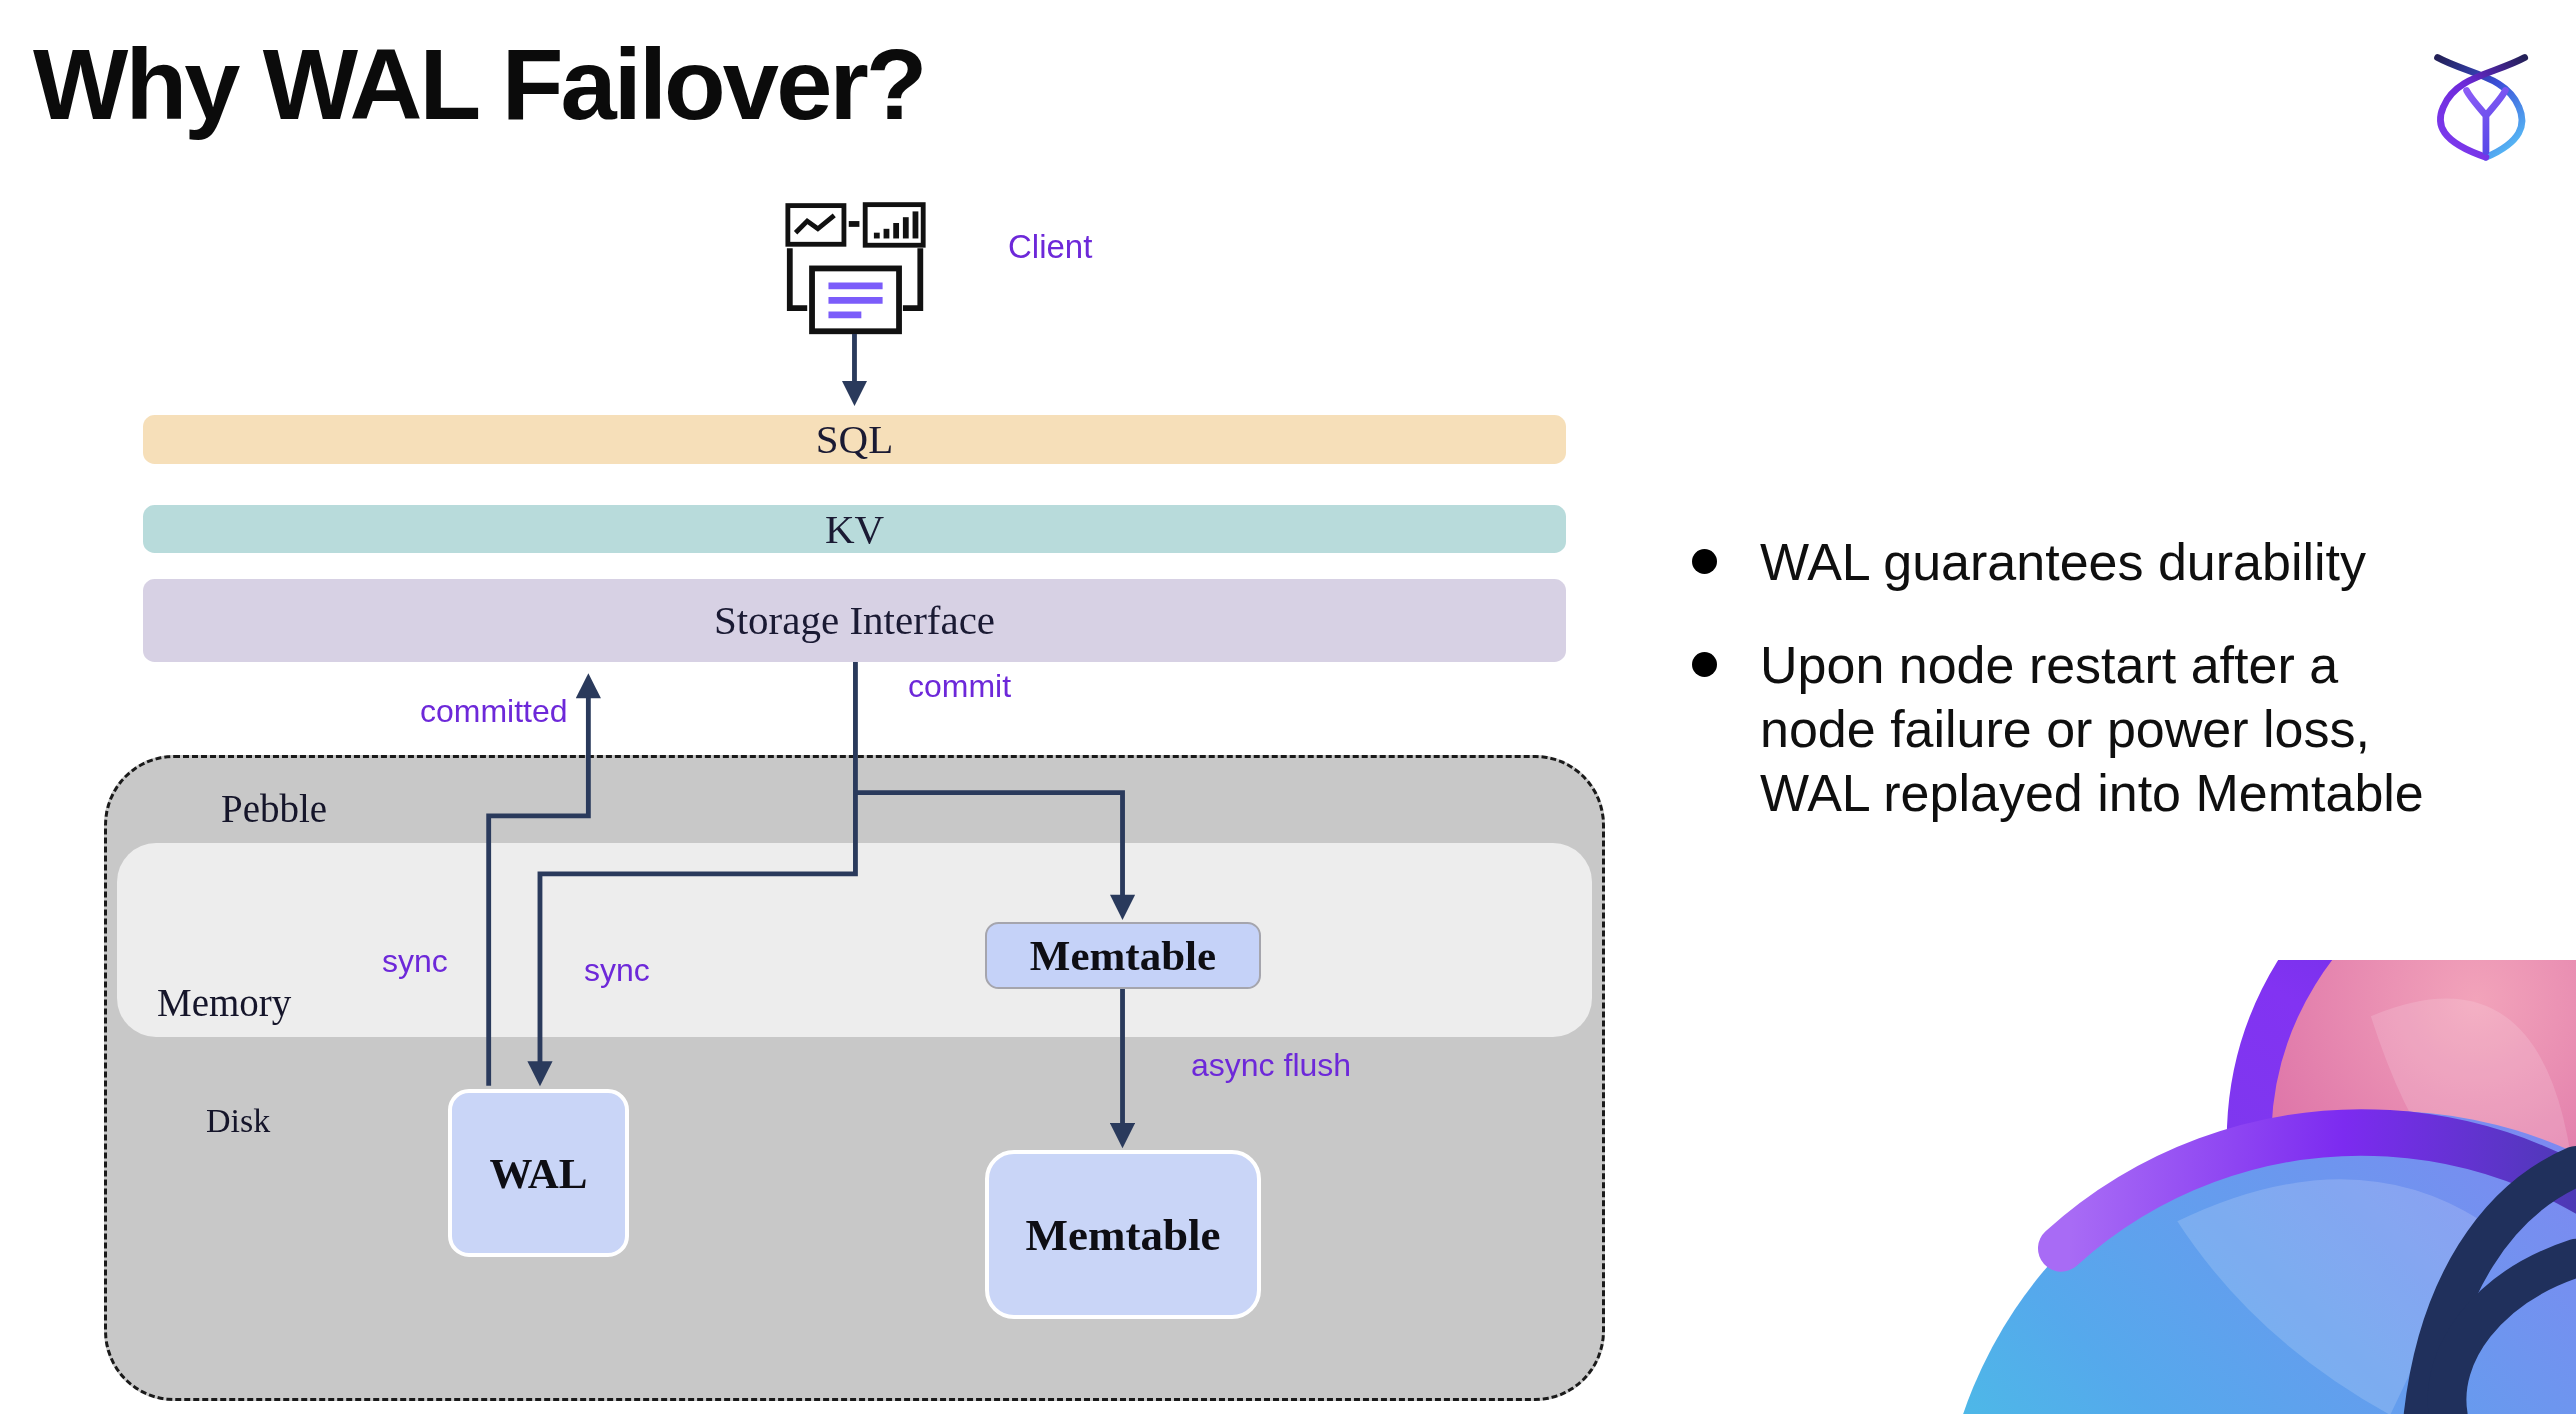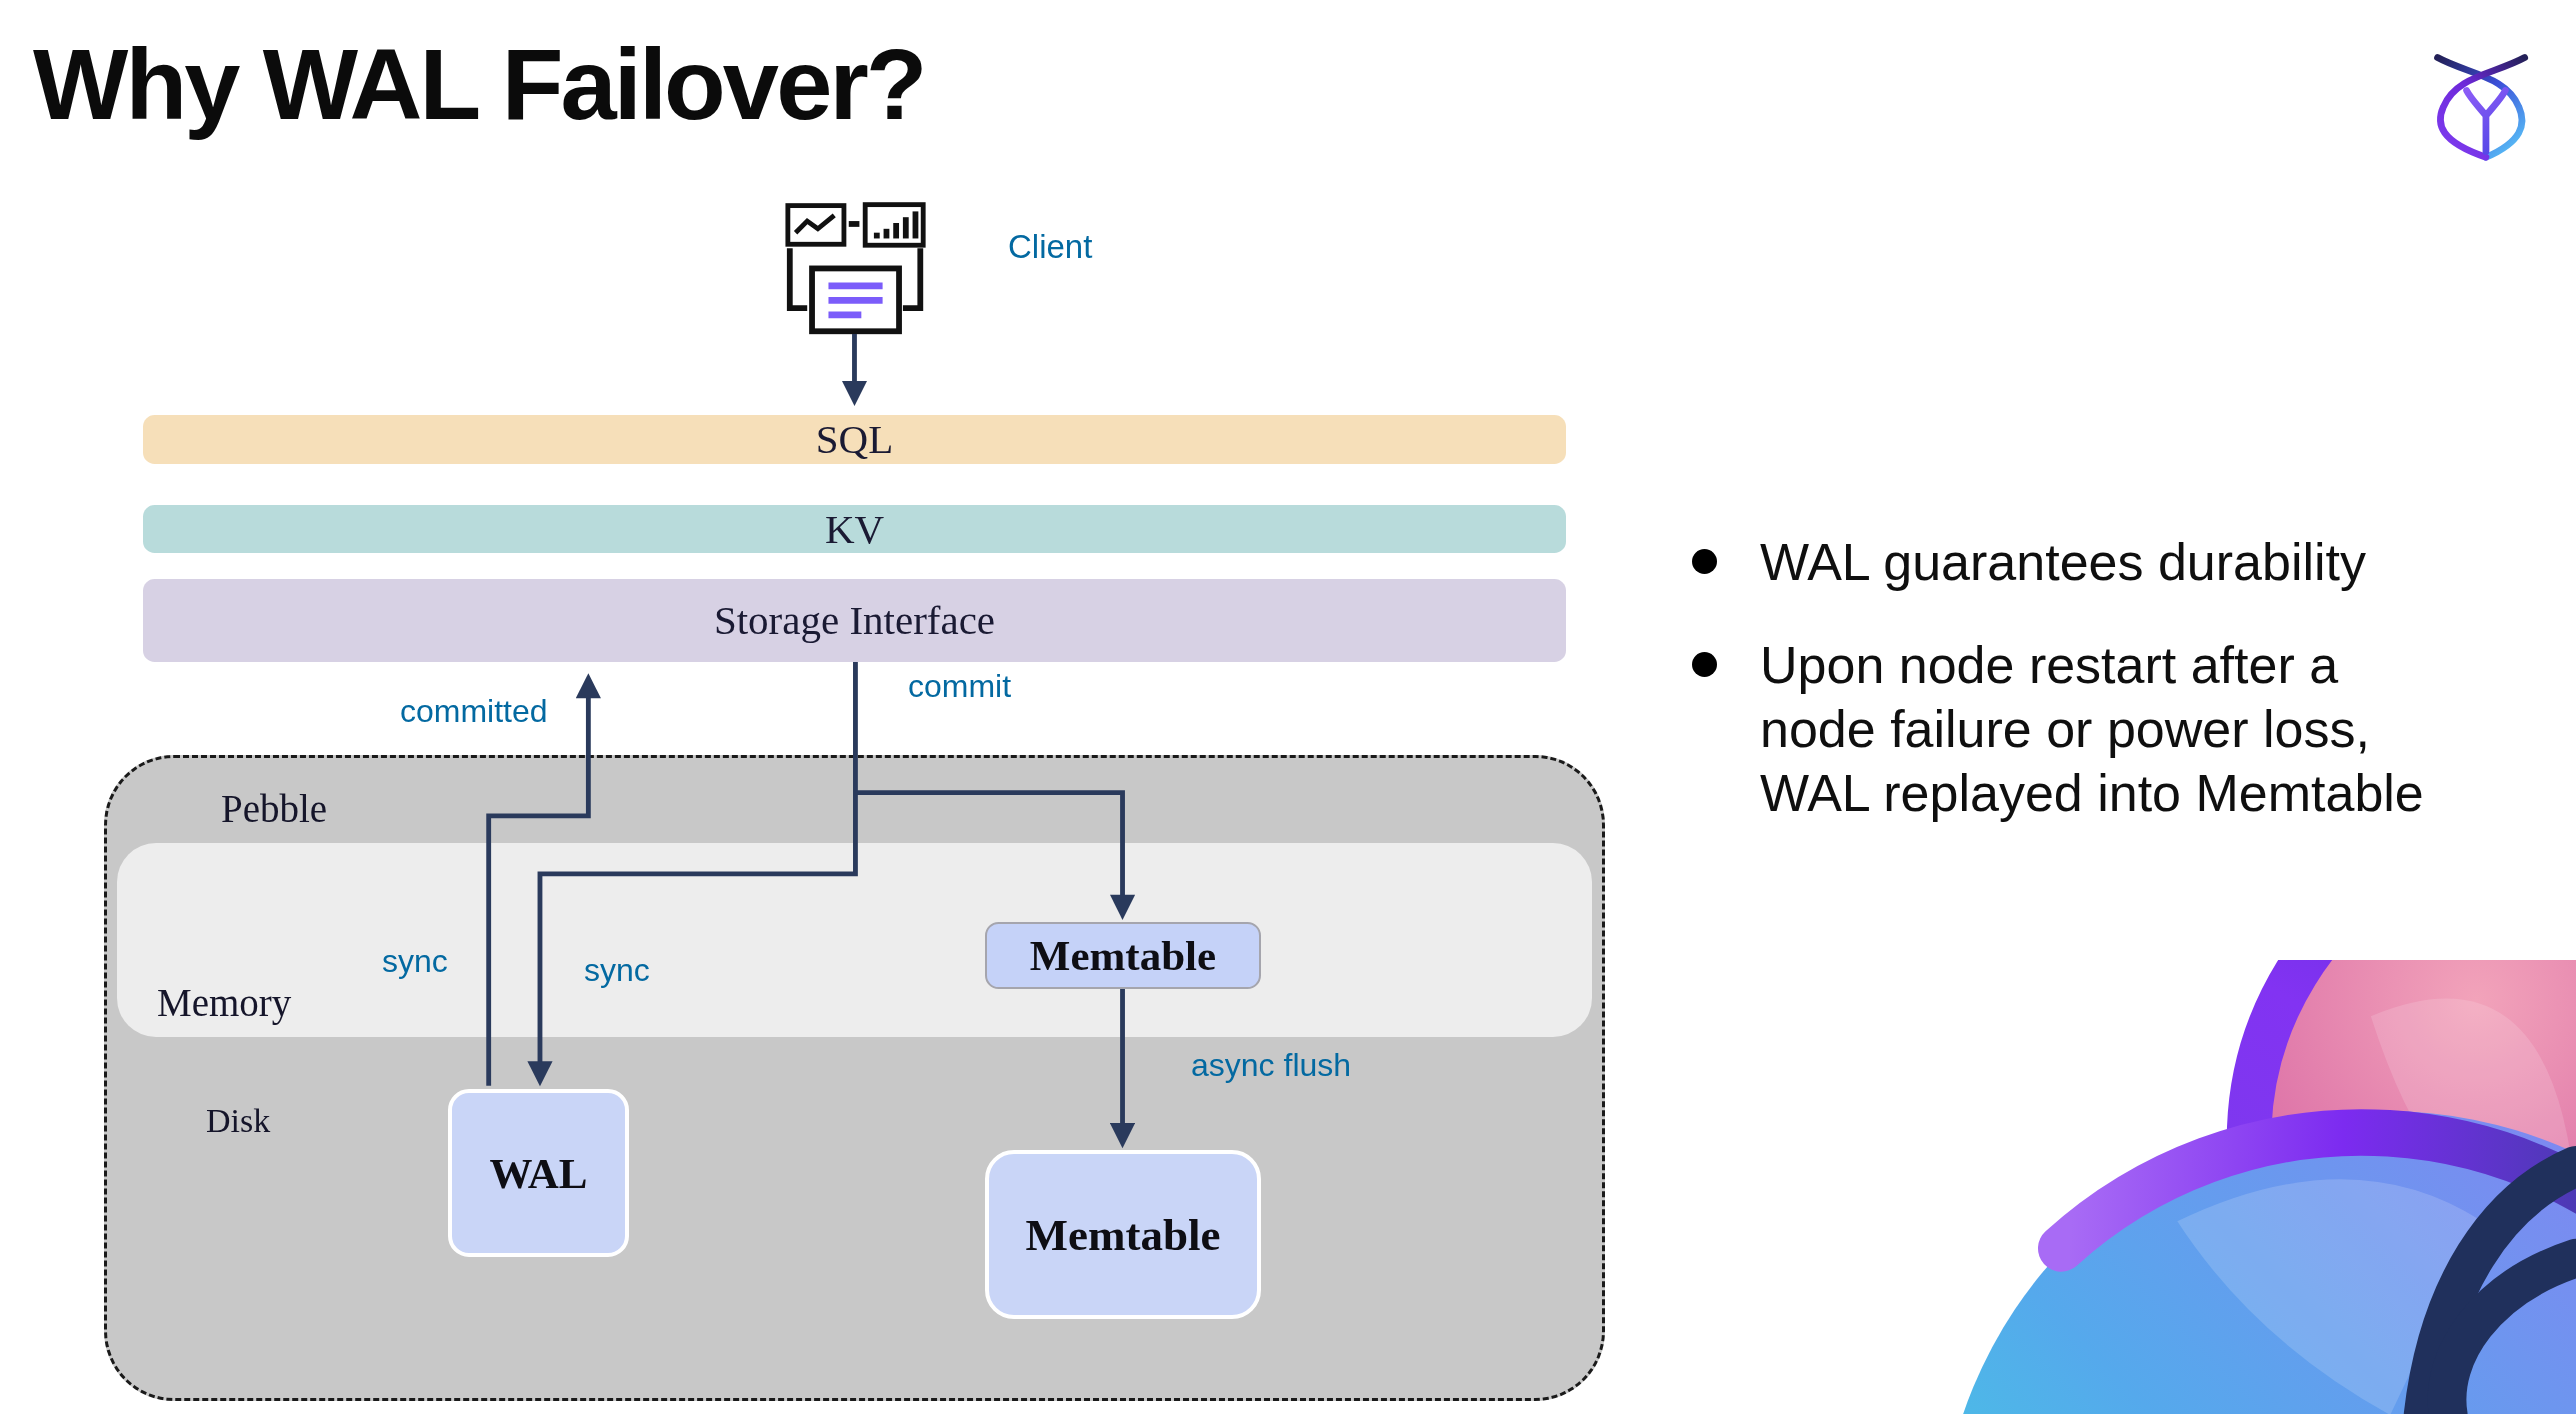"Client" .lbl { color: #0369a1 -> #6d28d9 }
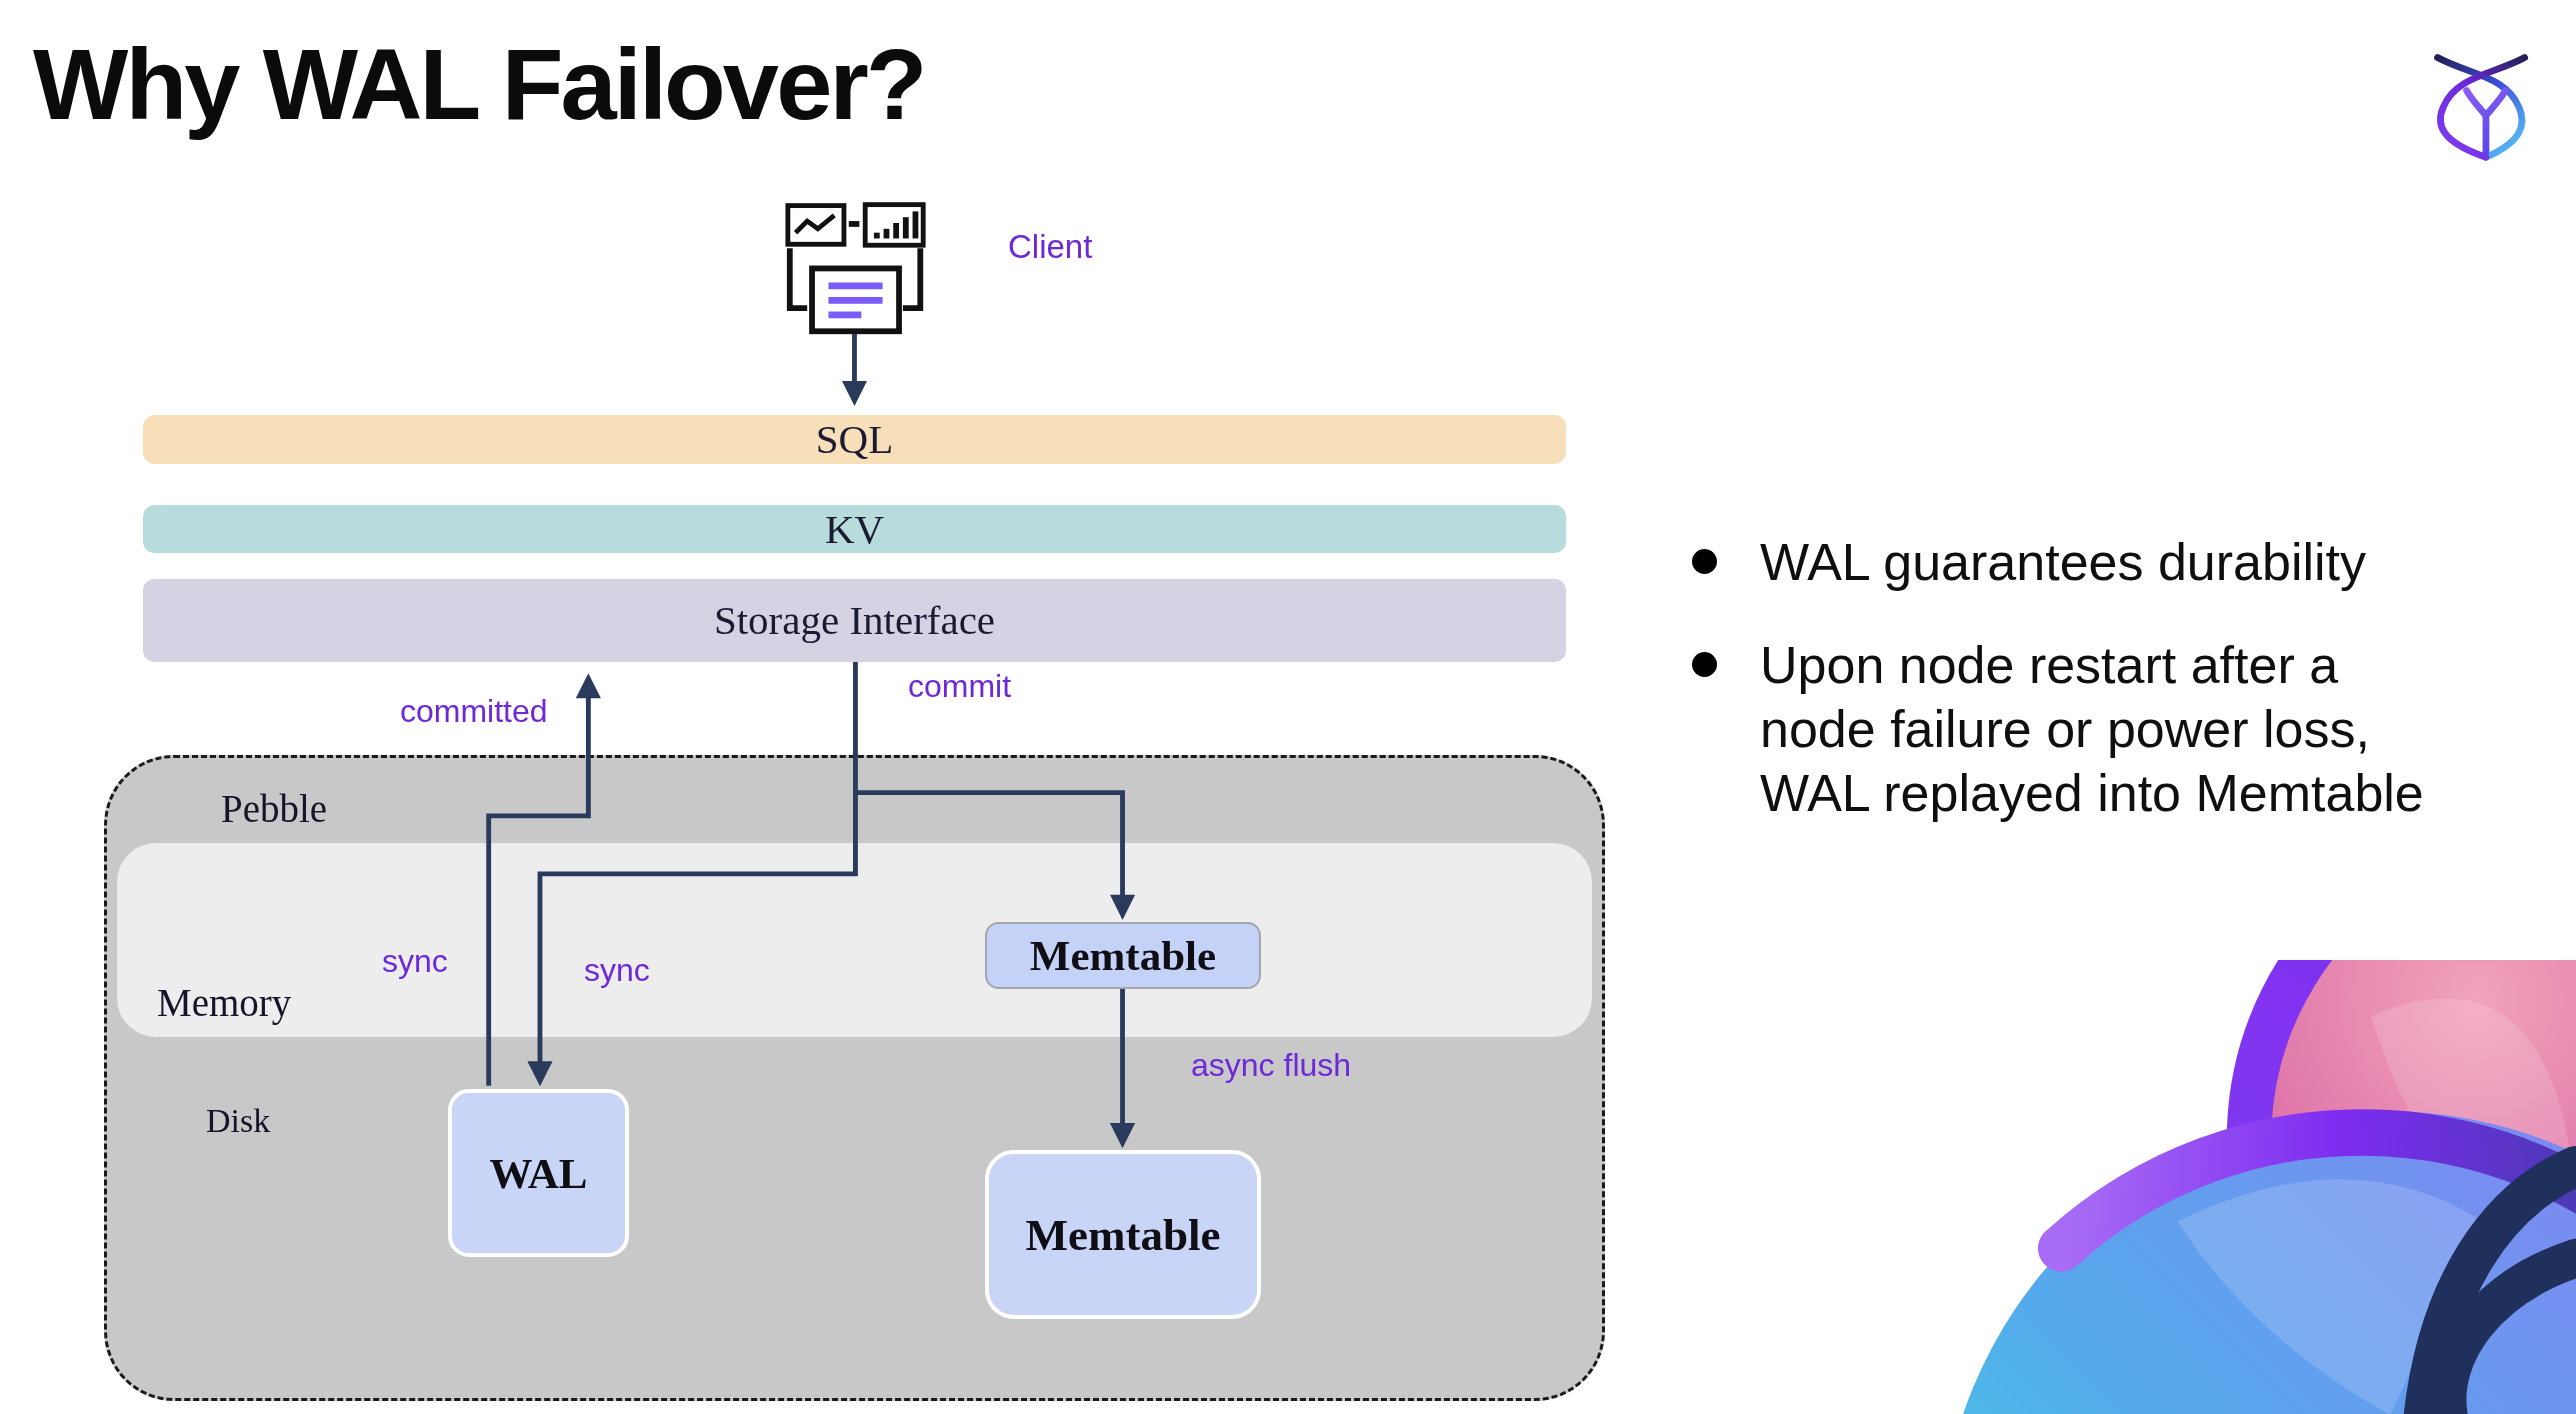"committed" div.abs { left: 400px -> 420px }
